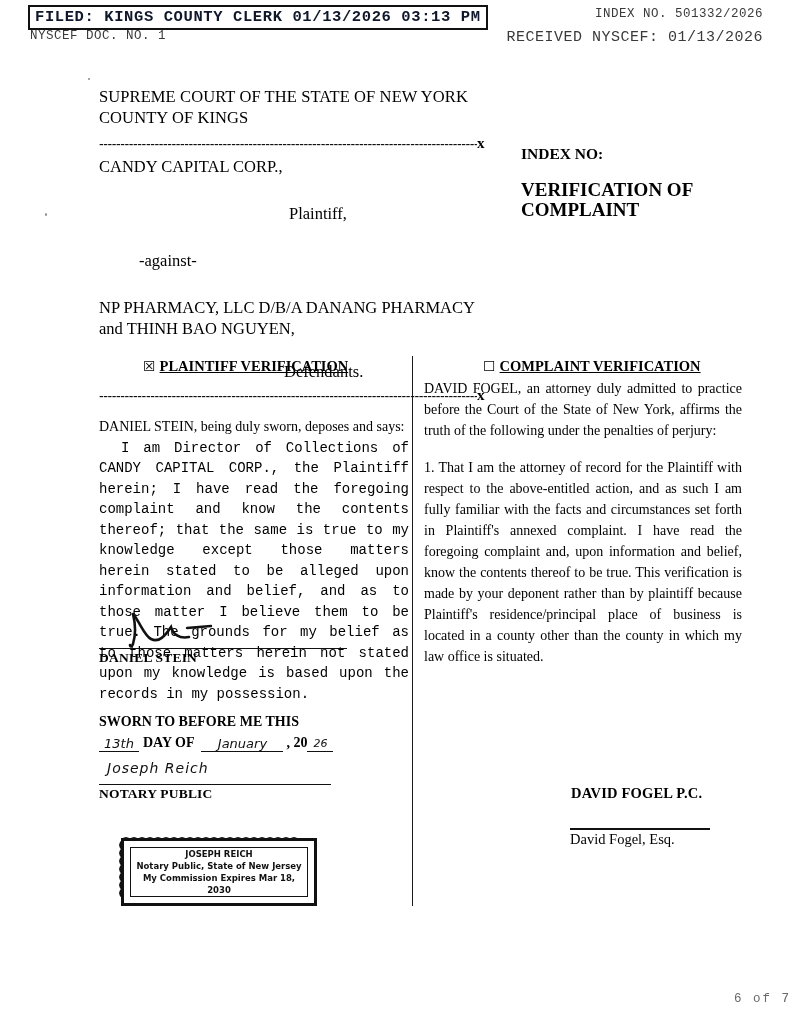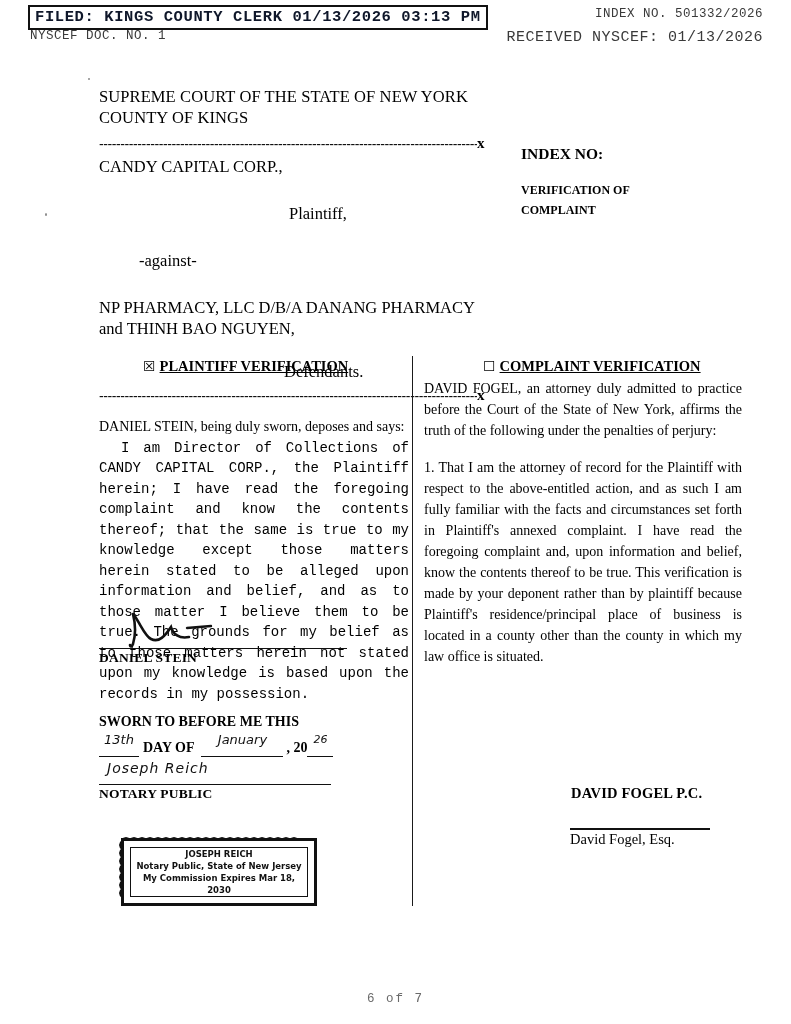"VERIFICATION OF" .cap-doc-title { font-size: 12px -> 19px }
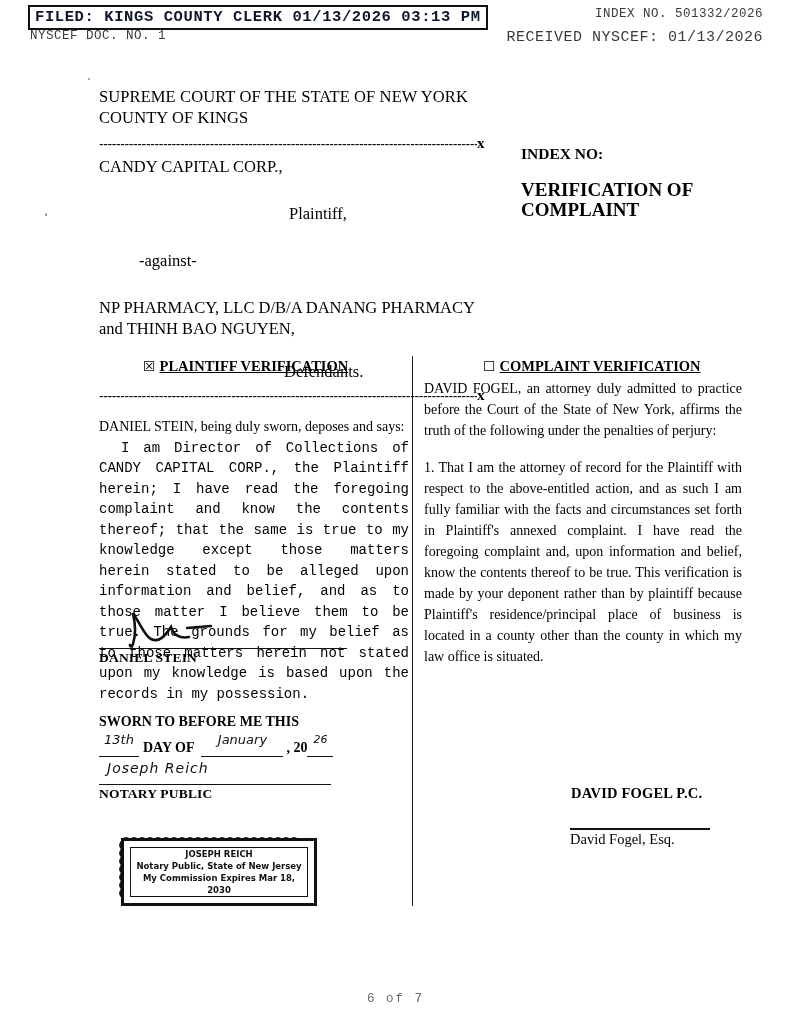"13th" .blank-u { padding-bottom: 9px -> 0 }
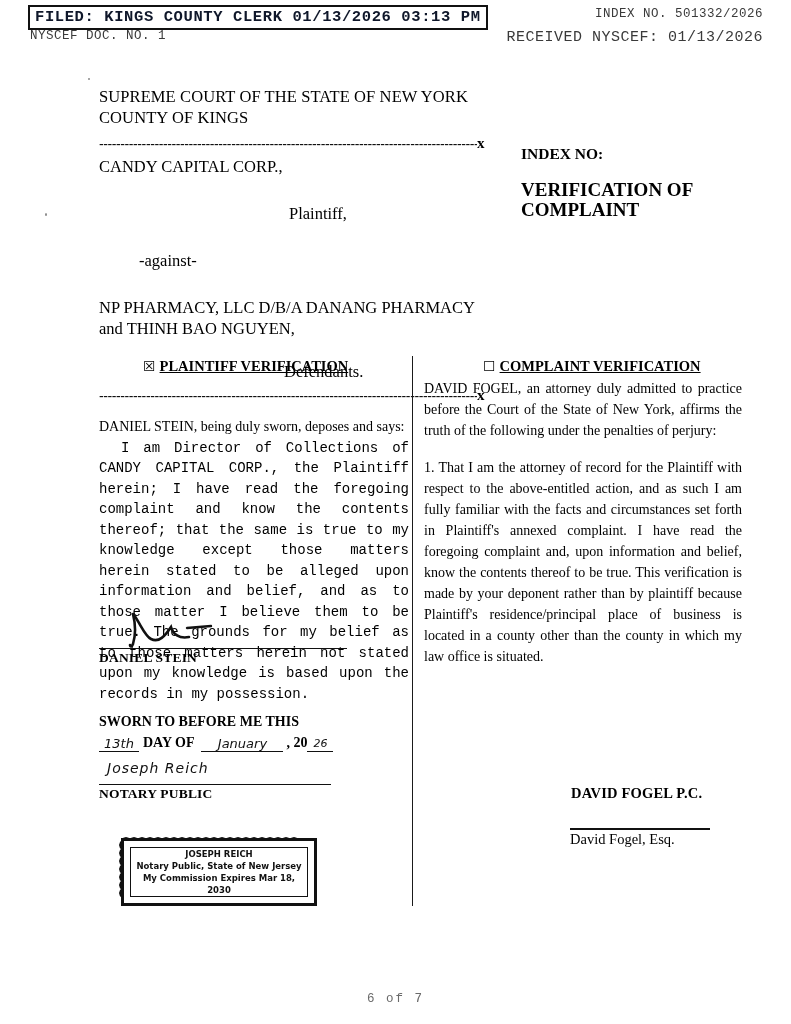"6 of 7" .page-footer { text-align: center -> right }
